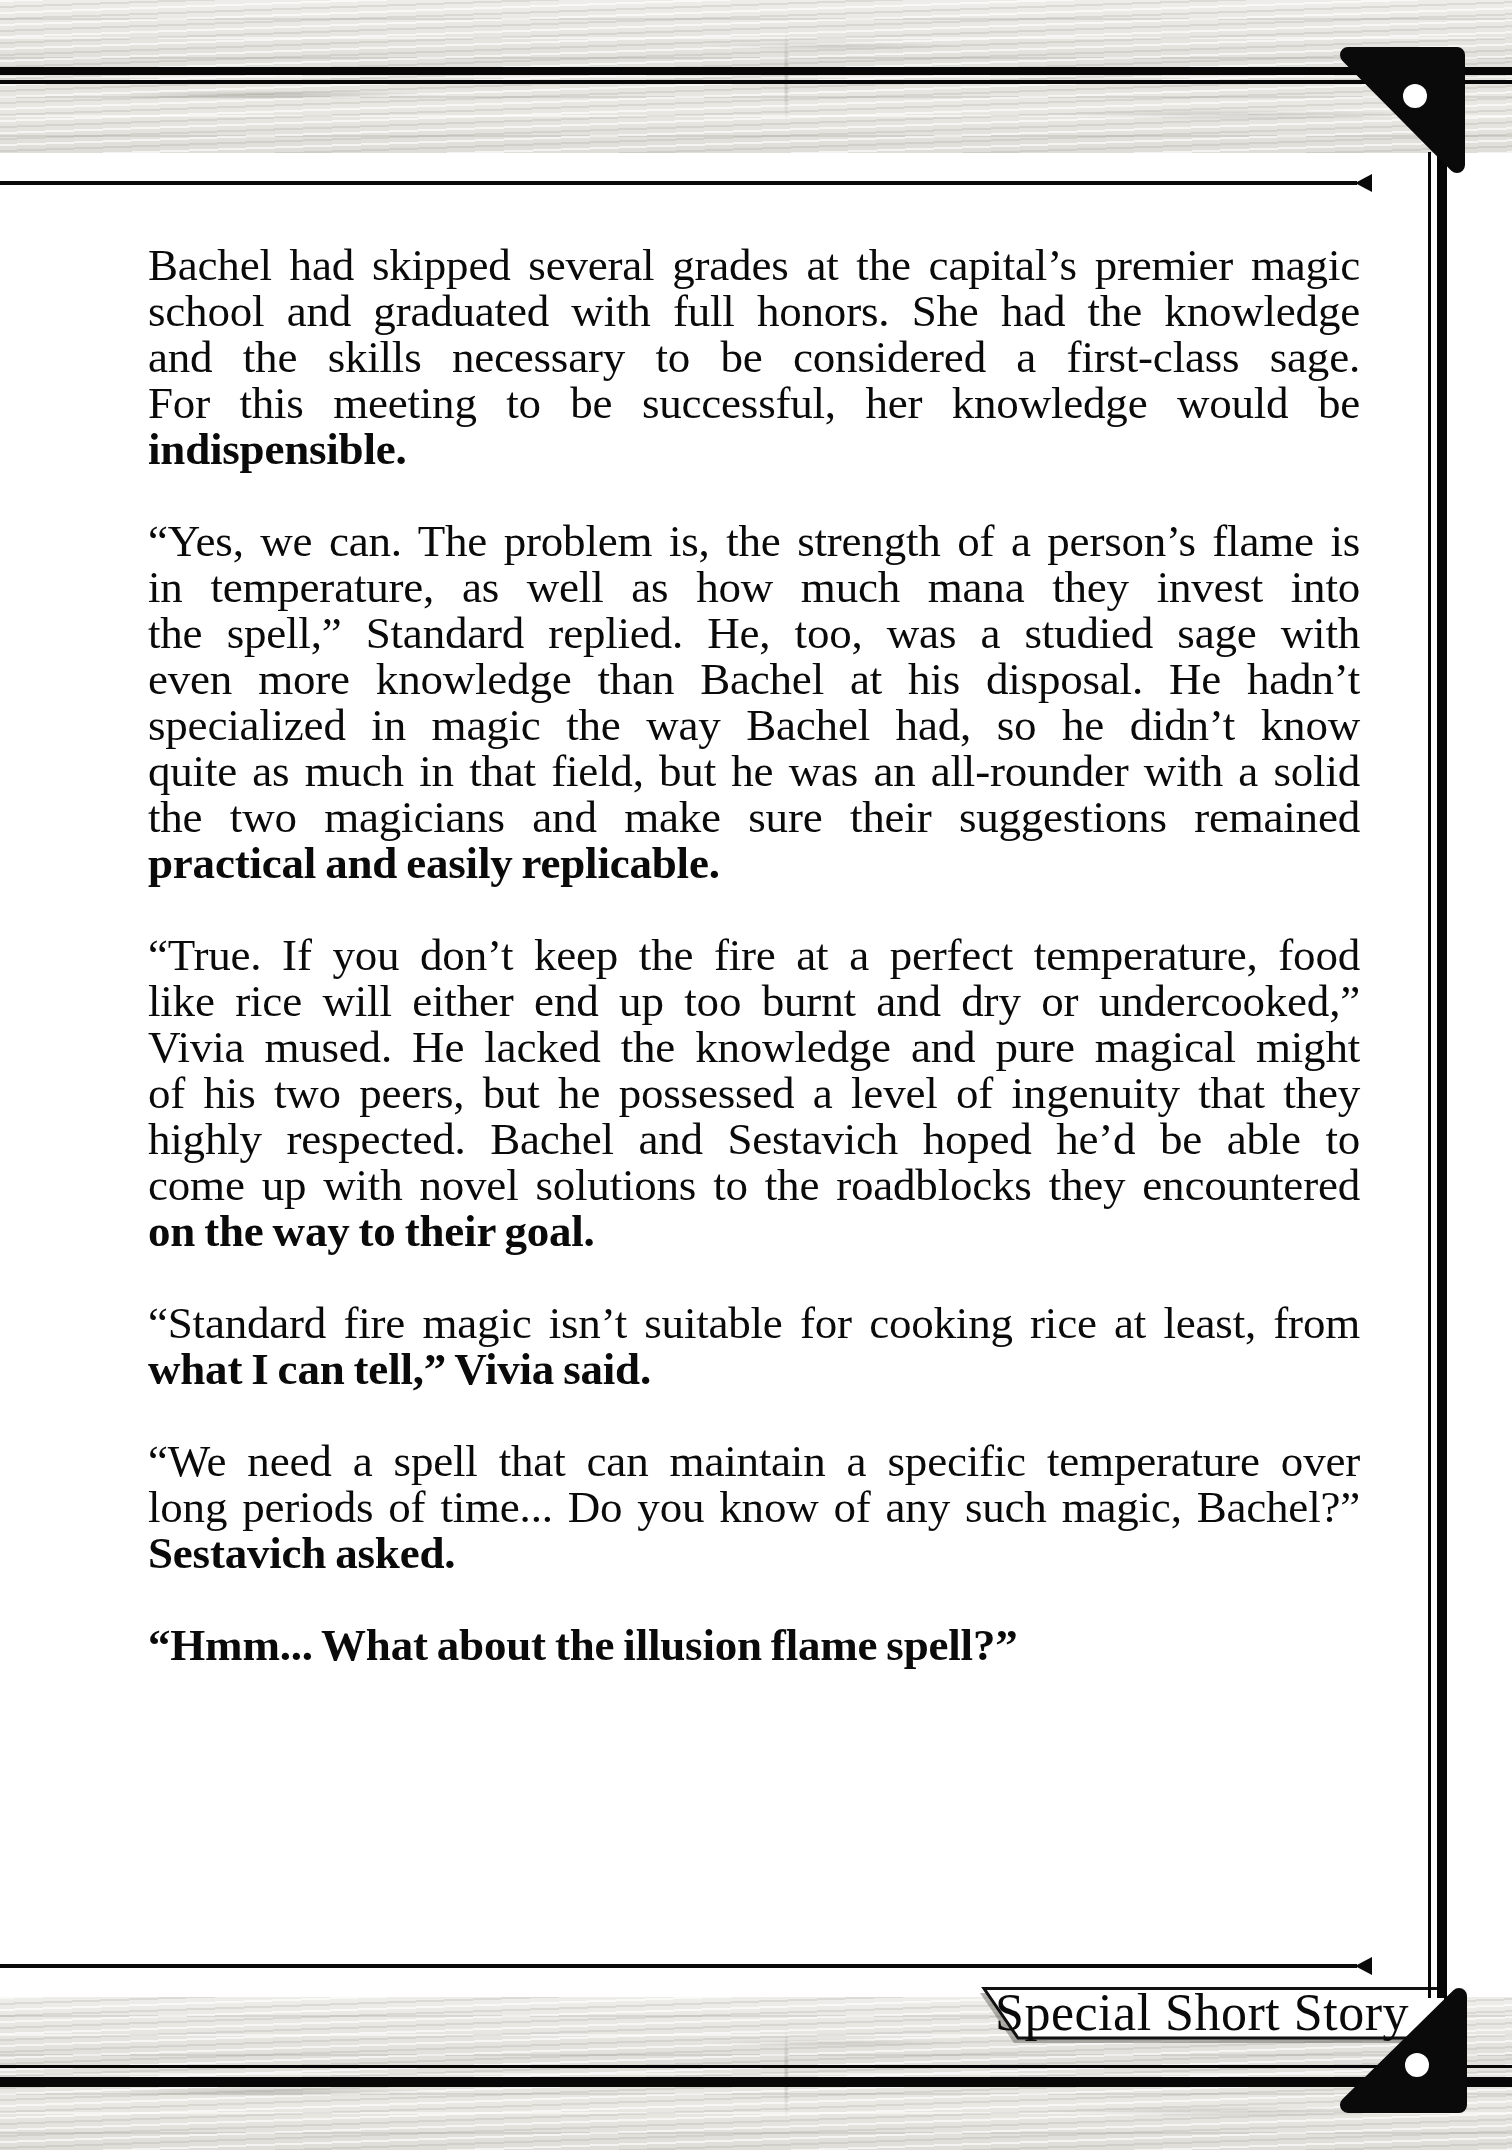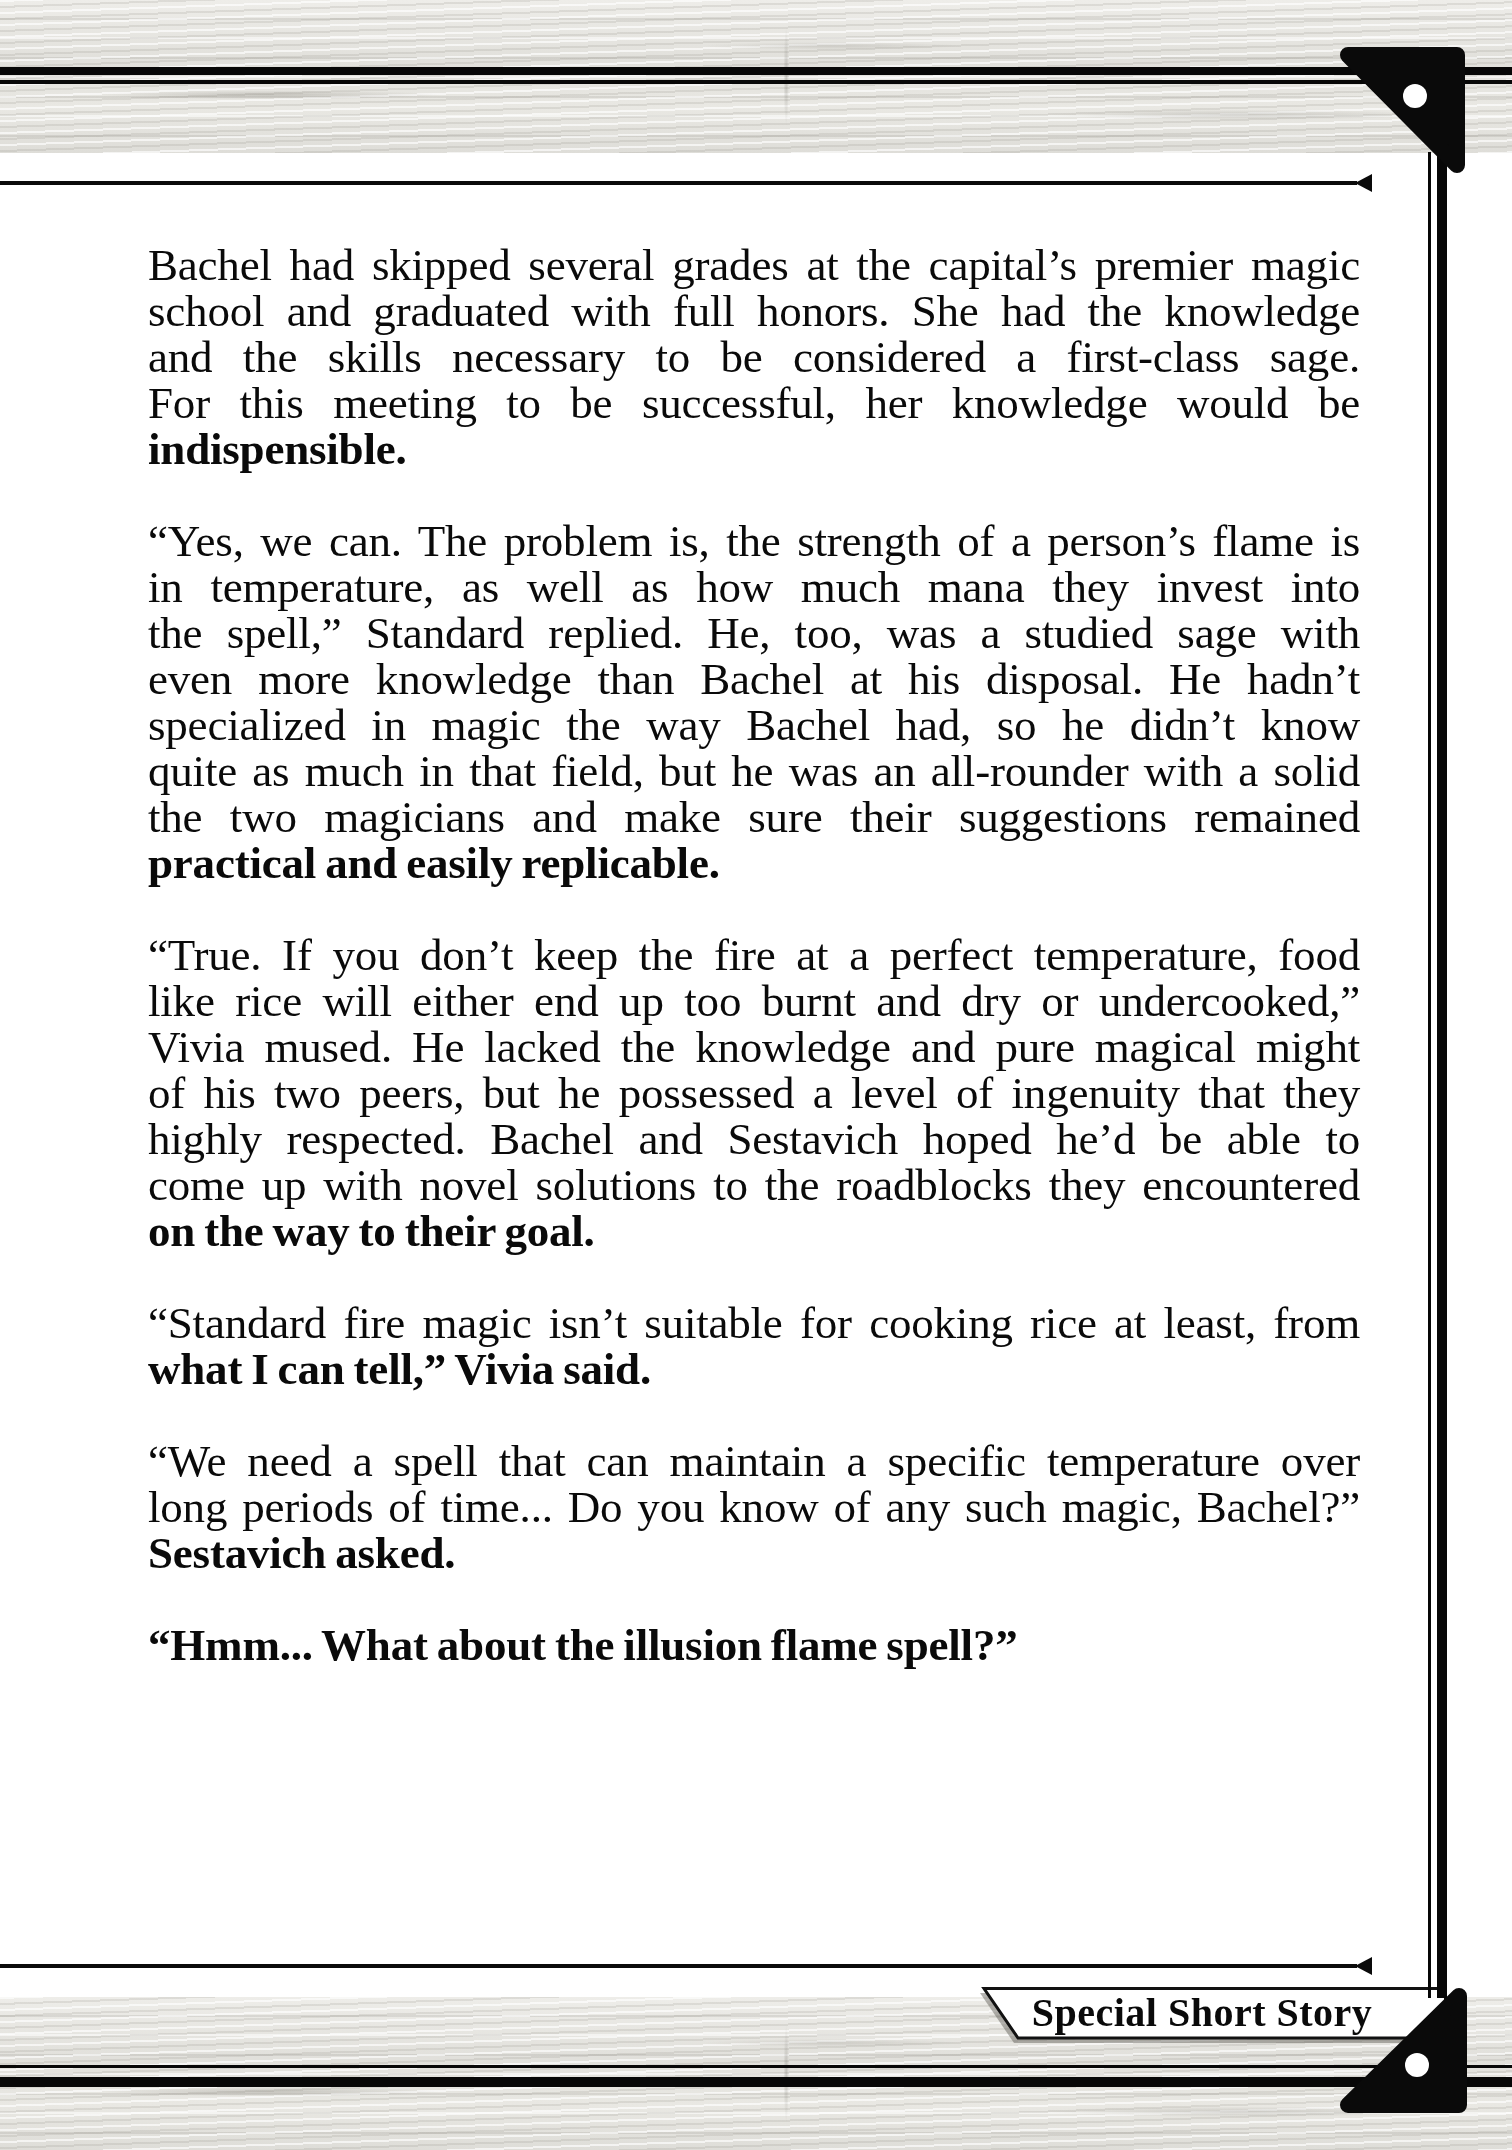"Special Short Story" #banner-label { font-size: 40px -> 52px; font-weight: bold -> normal }
